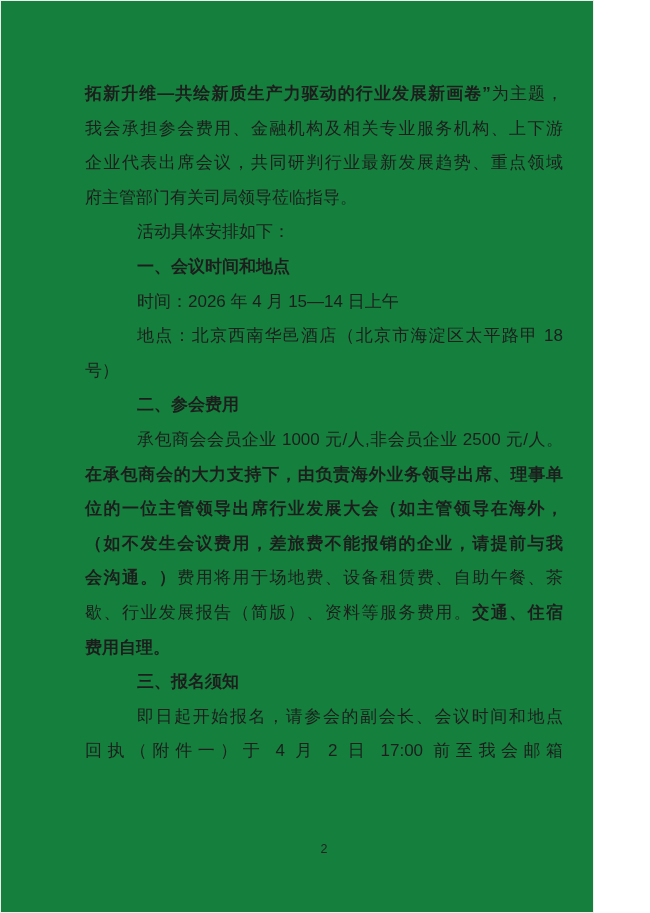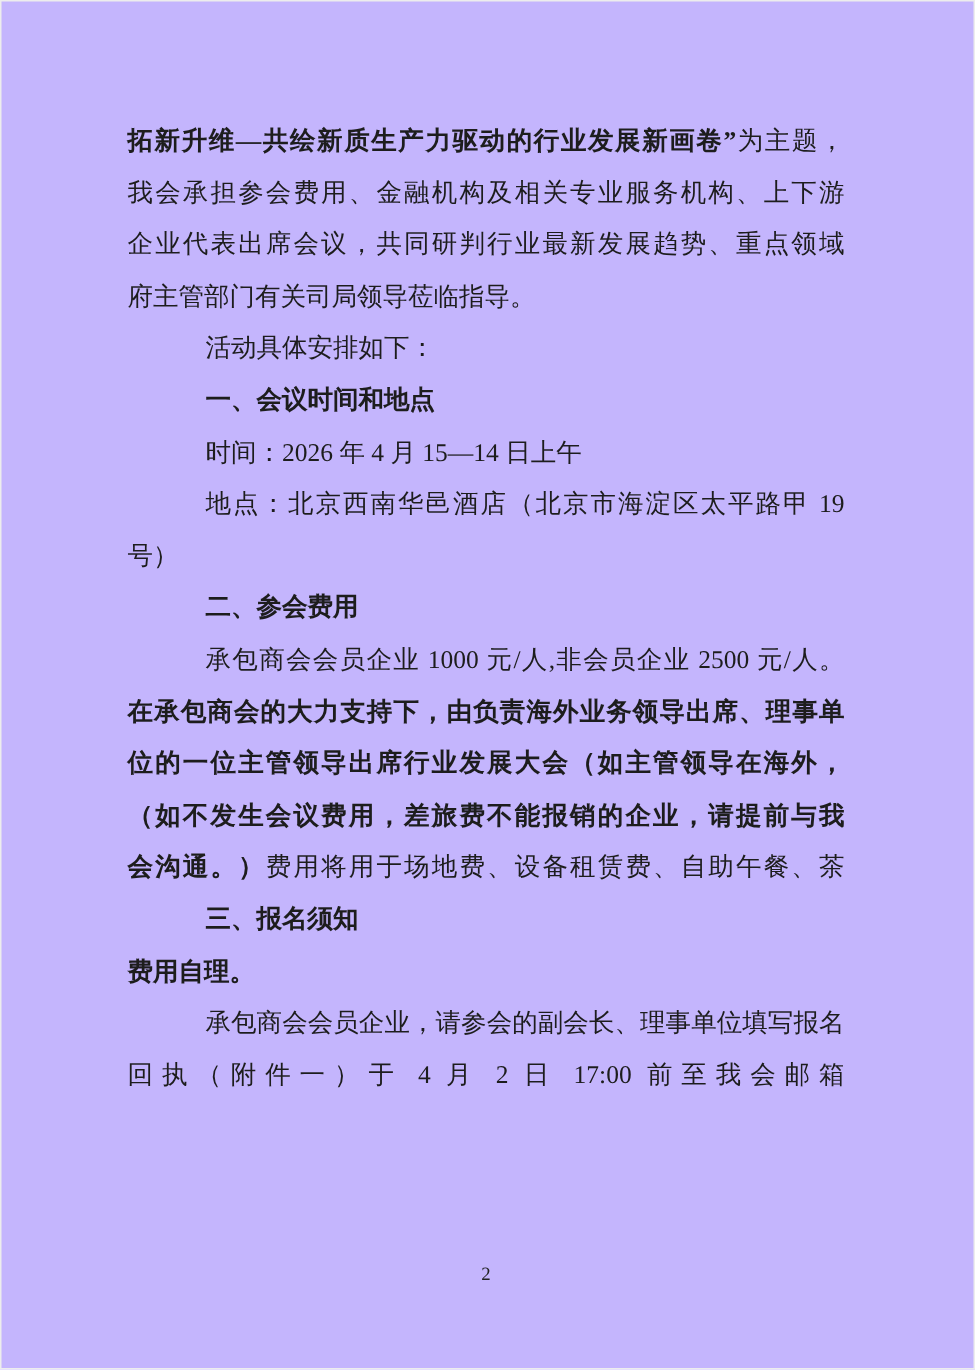"拓新升维—共绘新质生产力驱动的行业发展新画卷”为主题，" .page { background: #c4b5fd -> #15803d; font-family: Liberation Serif, serif -> Liberation Sans, sans-serif; width: 650px -> 594px }
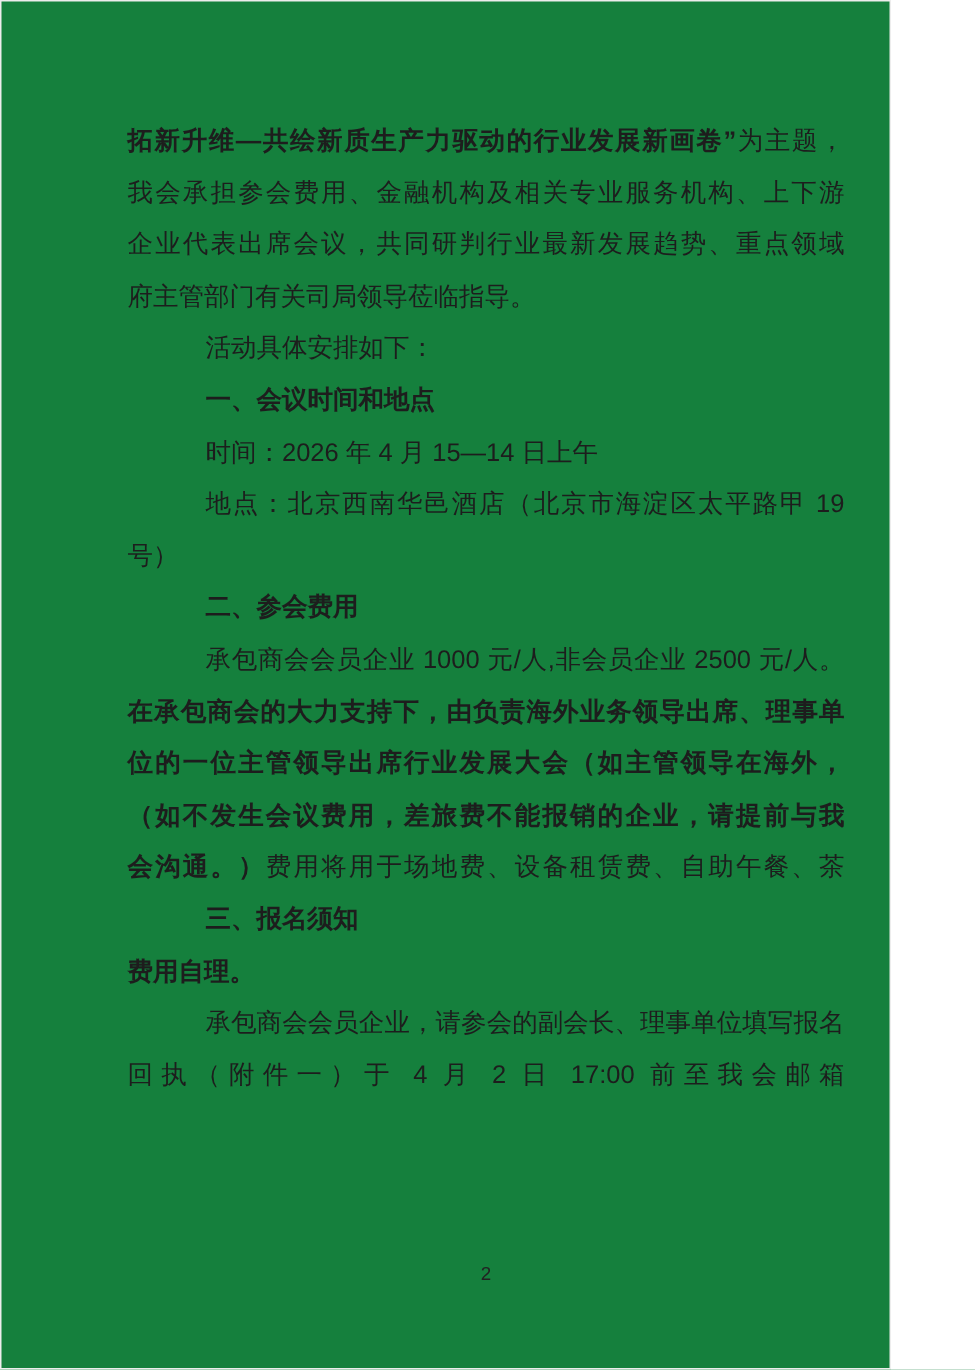"地点：北京西南华邑酒店（北京市海淀区太平路甲 19" span { text: 19 -> 18 }
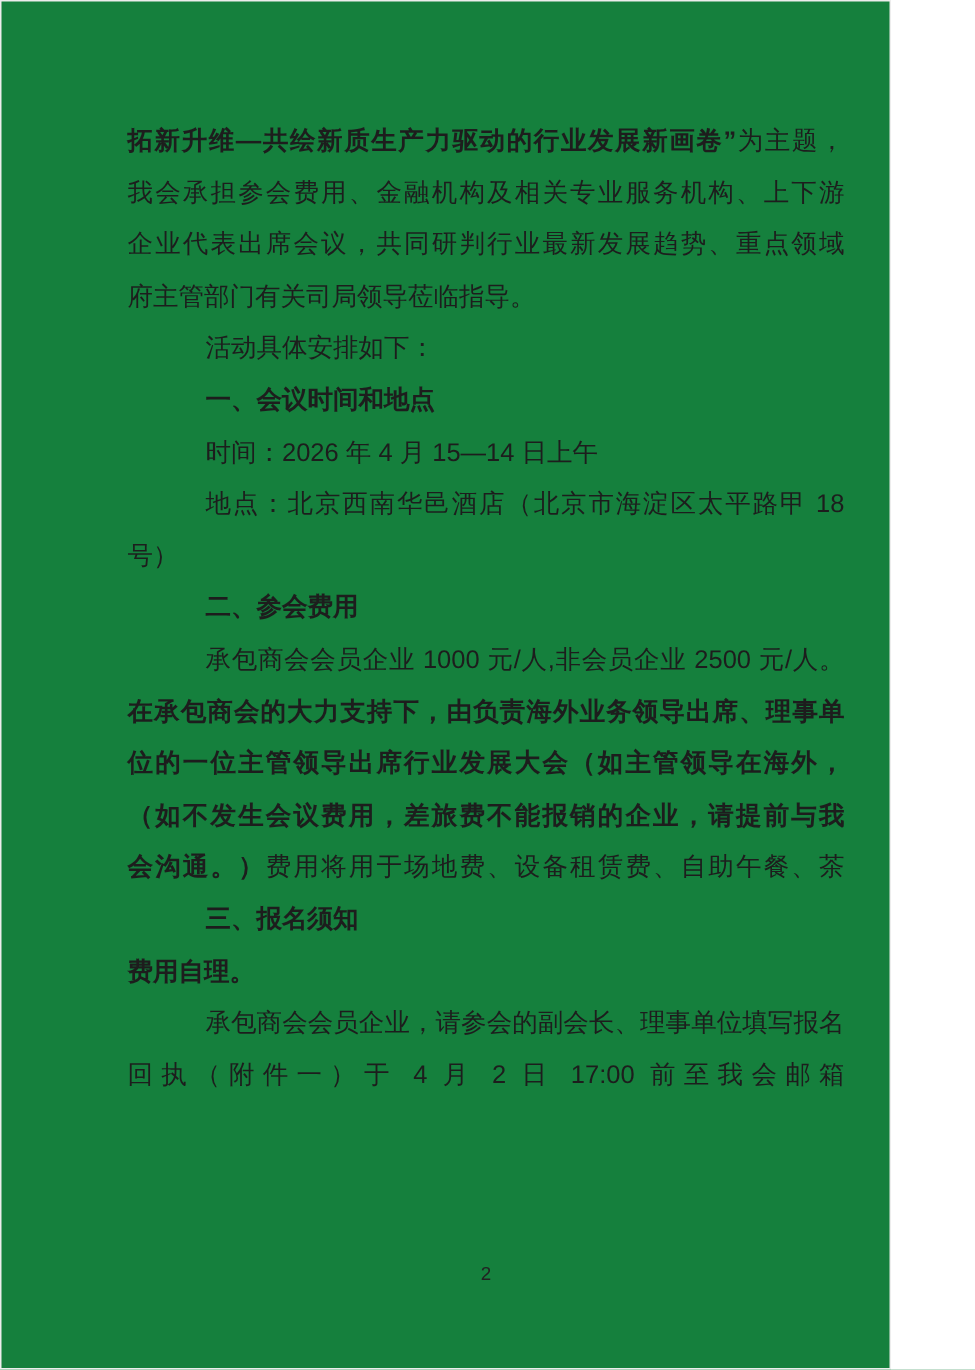"歇、行业发展报告（简版）、资料等服务费用。交通、住宿" div.line { html: none -> <div><span>歇、行业发展报告（简版）、资料等服务费用。</span><span>交通、住宿</span></div> }
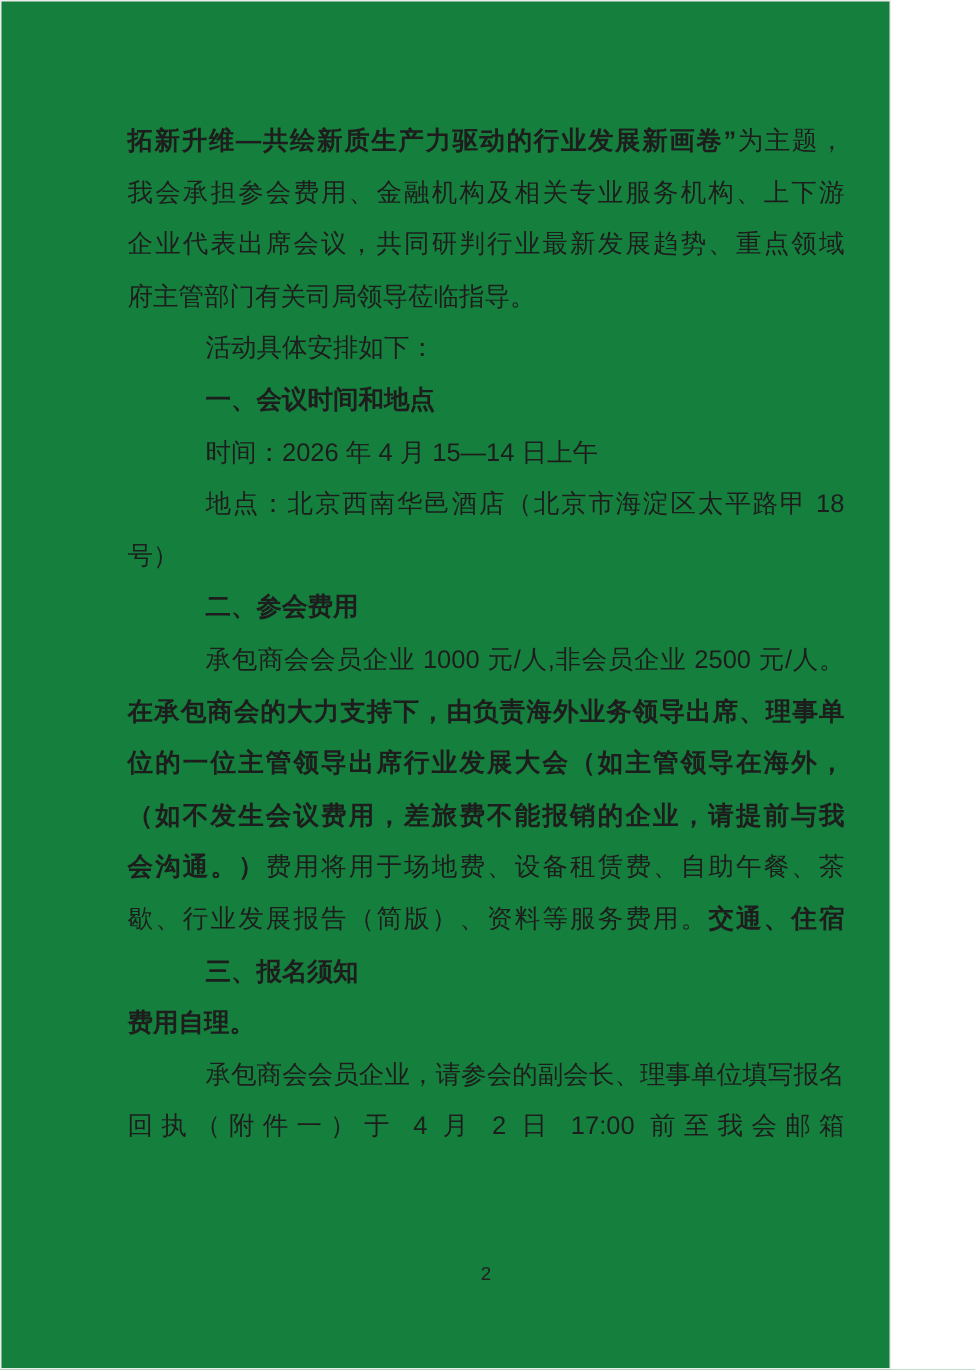"三、报名须知" div.line { order: before "费用自理。" -> after "费用自理。" }
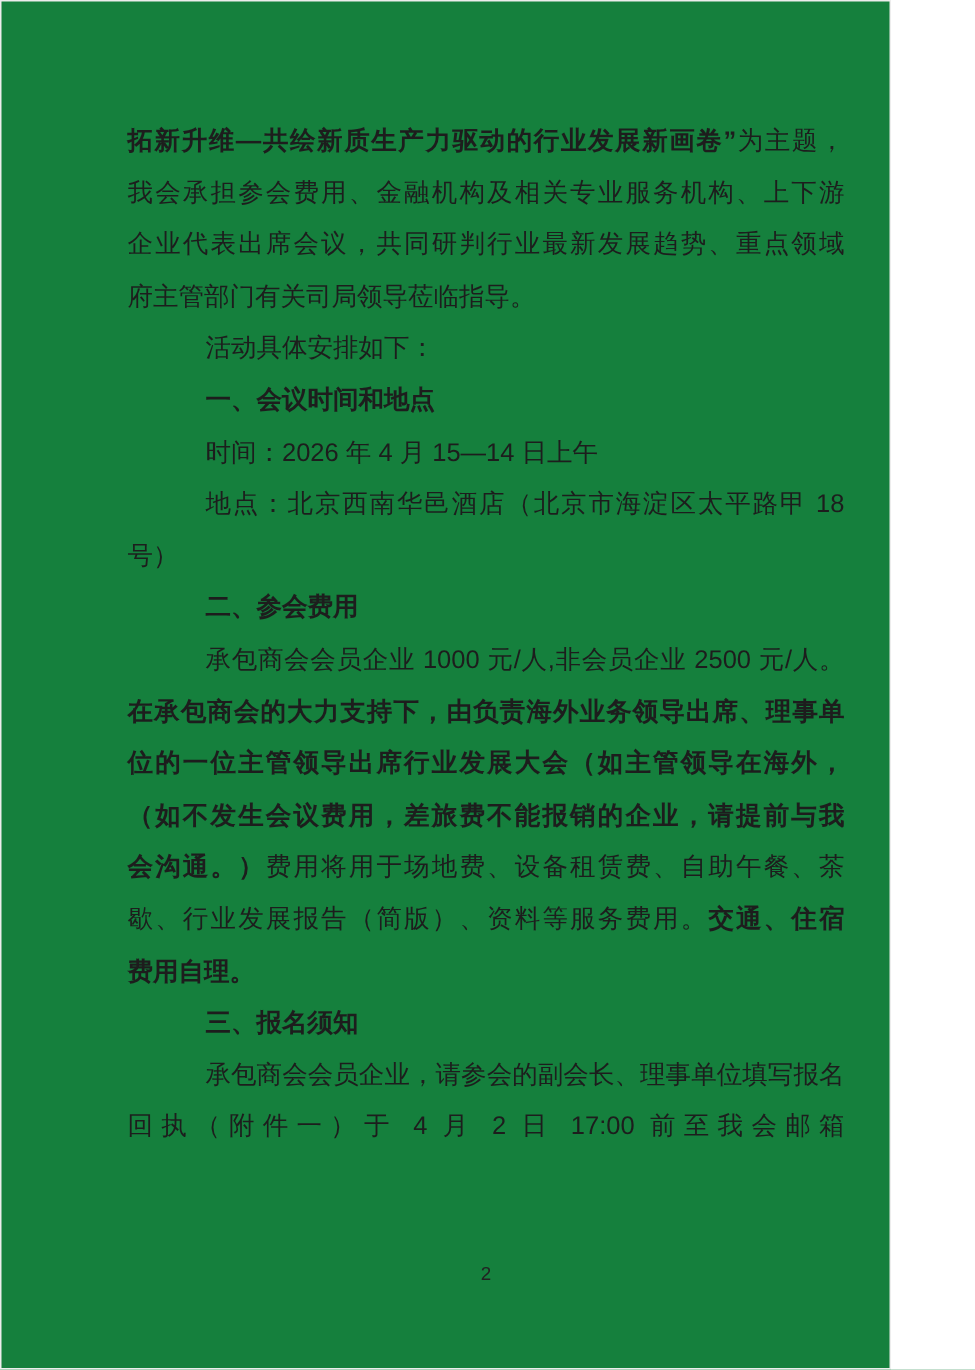"承包商会会员企业，请参会的副会长、理事单位填写报名" span { text: 承包商会会员企业，请参会的副会长、理事单位填写报名 -> 即日起开始报名，请参会的副会长、会议时间和地点 }
